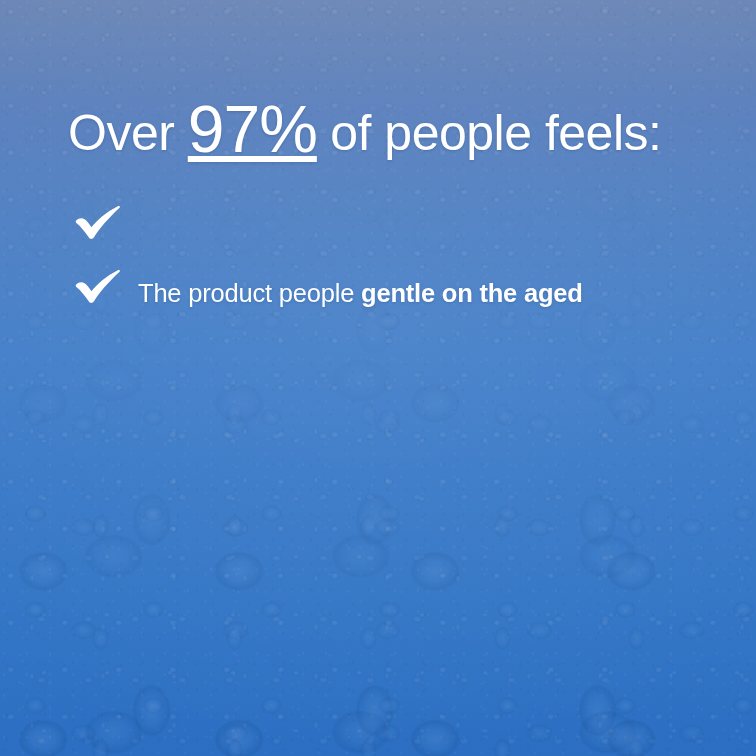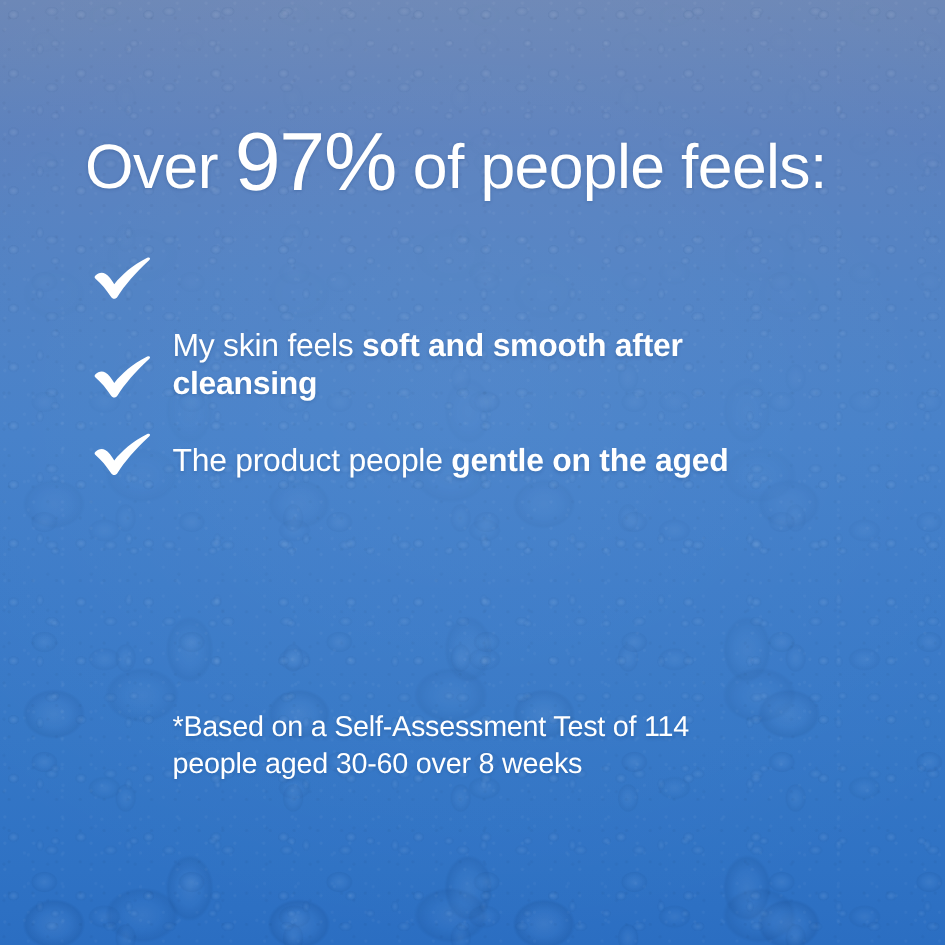"97%" .headline .big { text-decoration: none -> underline }
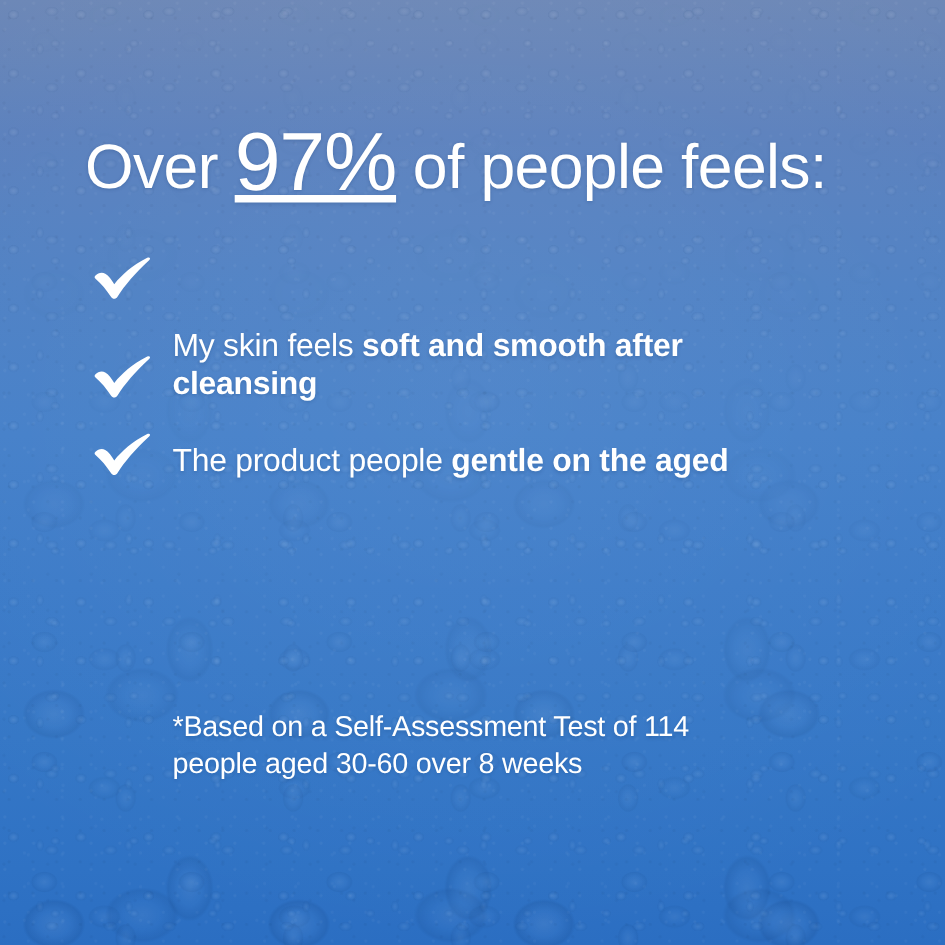"My skin feels soft and" div.claim { html: <div> <span> <svg> <path></path> </svg> </span> <div><span>My skin feels </span><b>soft and smooth after cleansing</b></div> </div> -> none }
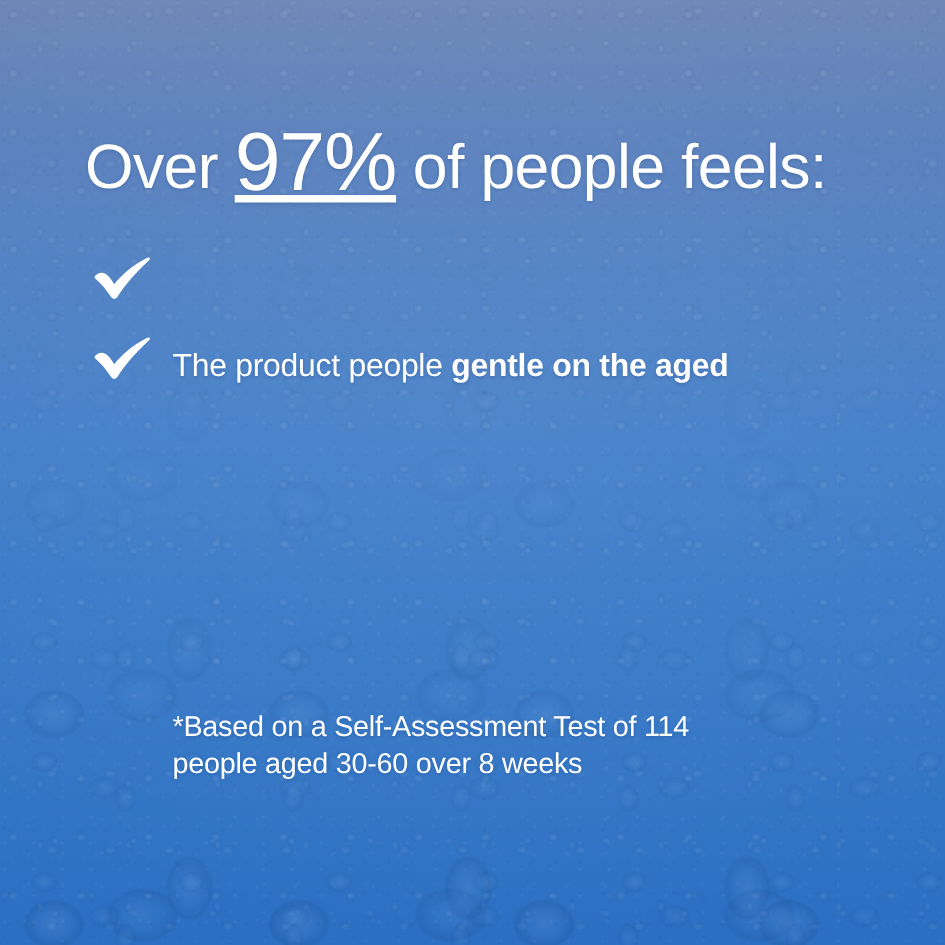"*Based on a Self-Assessment Test" p.footnote { html: <p>*Based on a Self-Assessment Test of 114 people aged 30-60 over 8 weeks</p> -> none }
